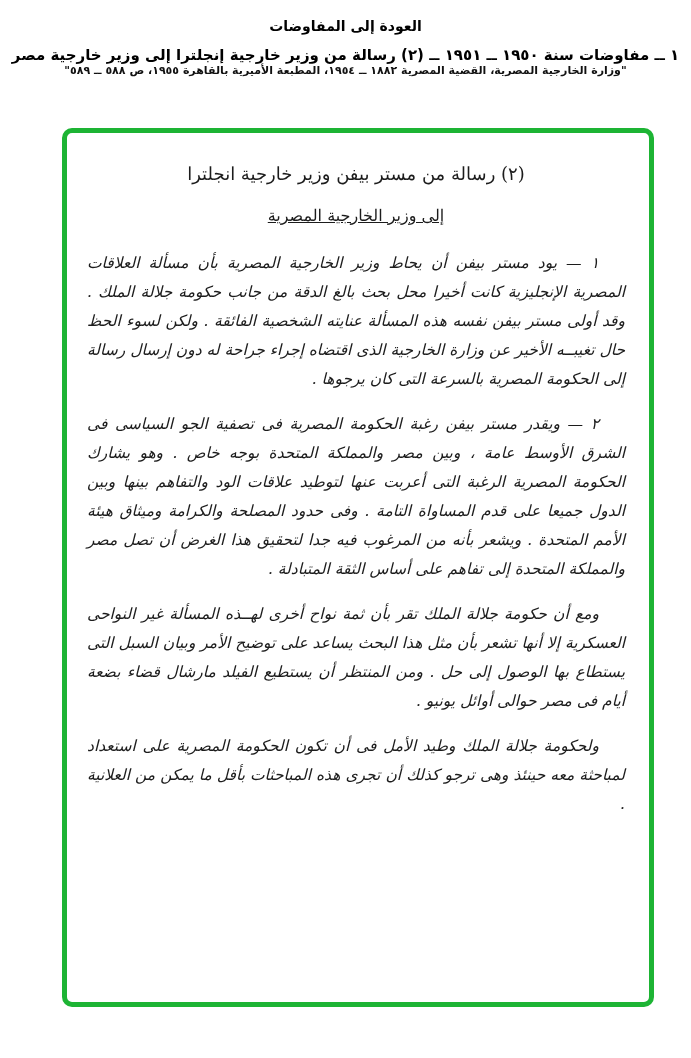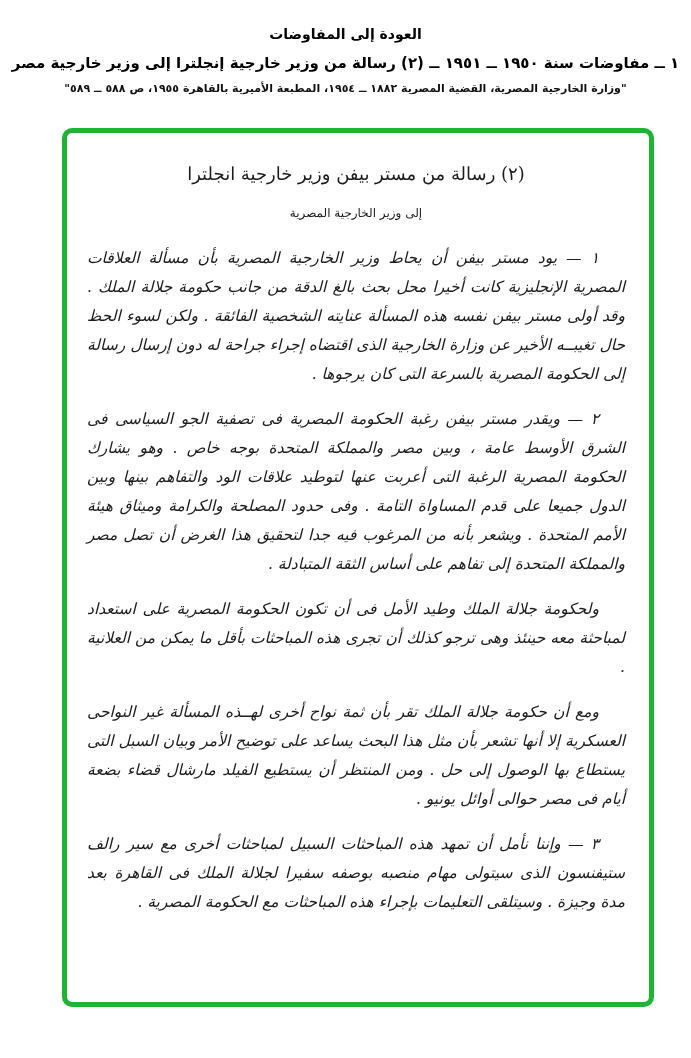"العودة إلى المفاوضات" .header { padding-top: 26px -> 18px }
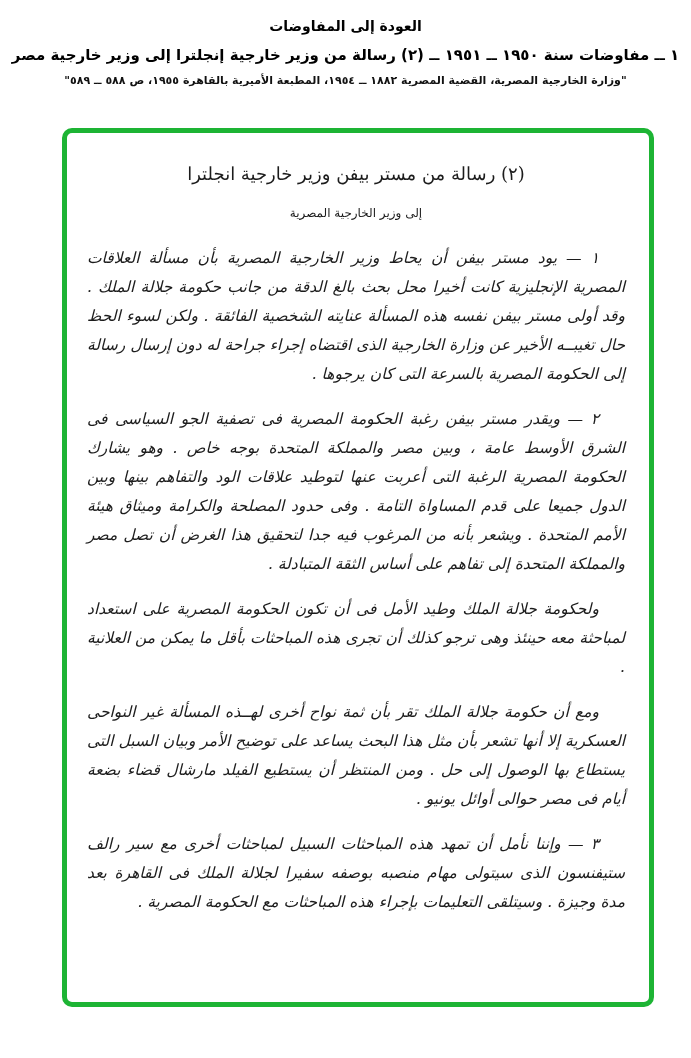"١ ــ مفاوضات سنة ١٩٥٠" .header-subtitle { margin-bottom: 10px -> none }
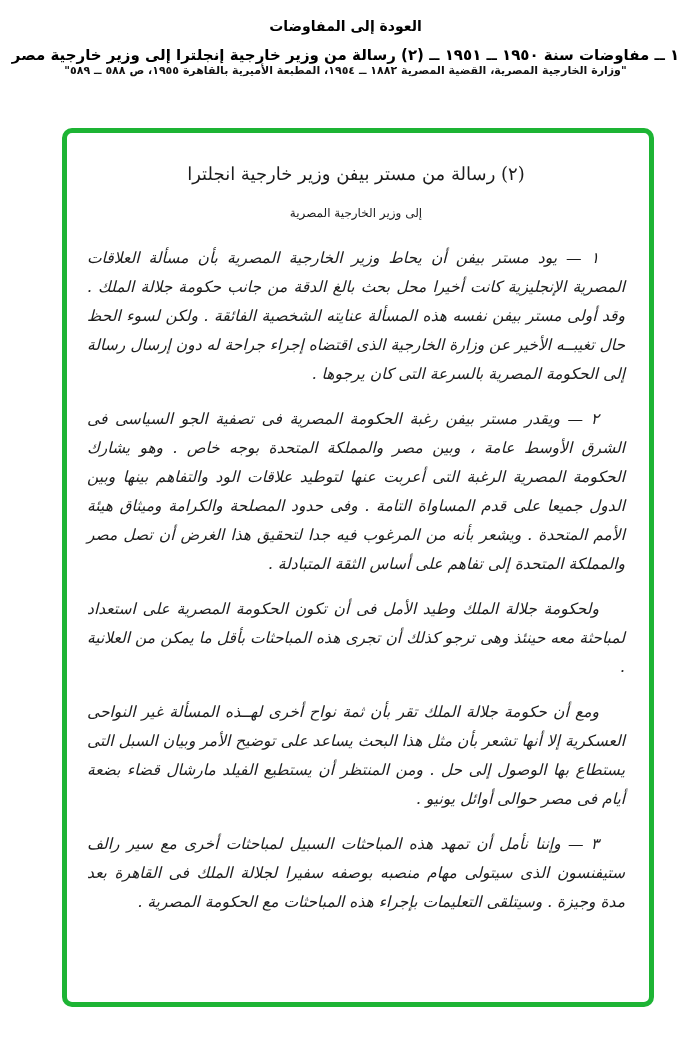"إلى وزير الخارجية المصرية" .scan-title-2 { font-size: 12px -> 16px; text-decoration: none -> underline }
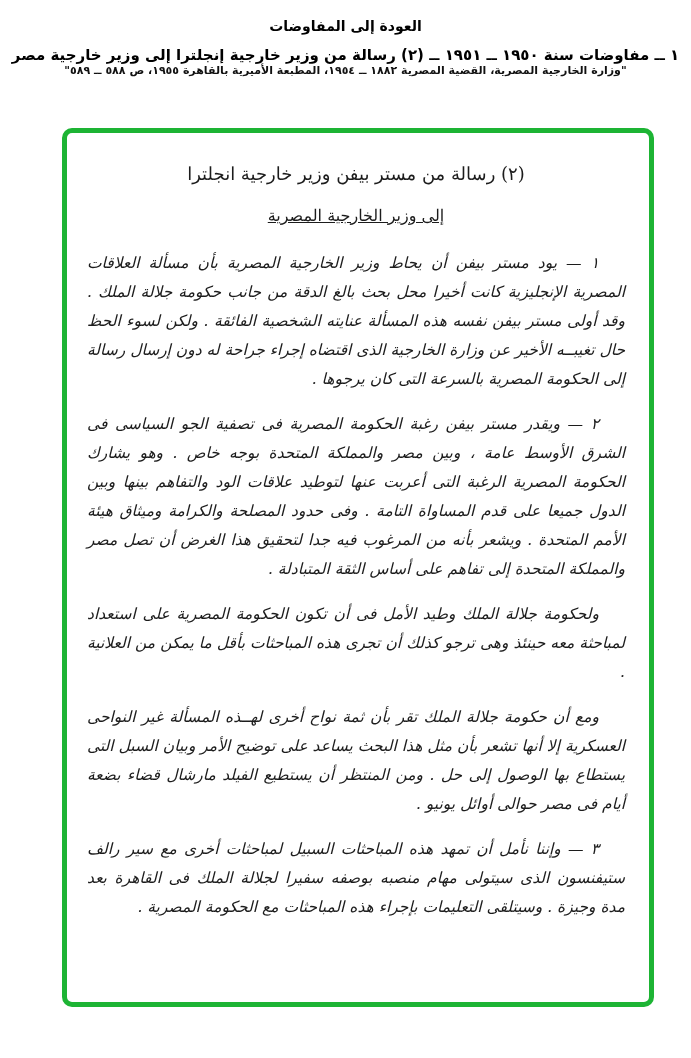"ولحكومة جلالة الملك وطيد الأمل" p.scan-paragraph { order: before "ومع أن حكومة جلالة الملك" -> after "ومع أن حكومة جلالة الملك" }
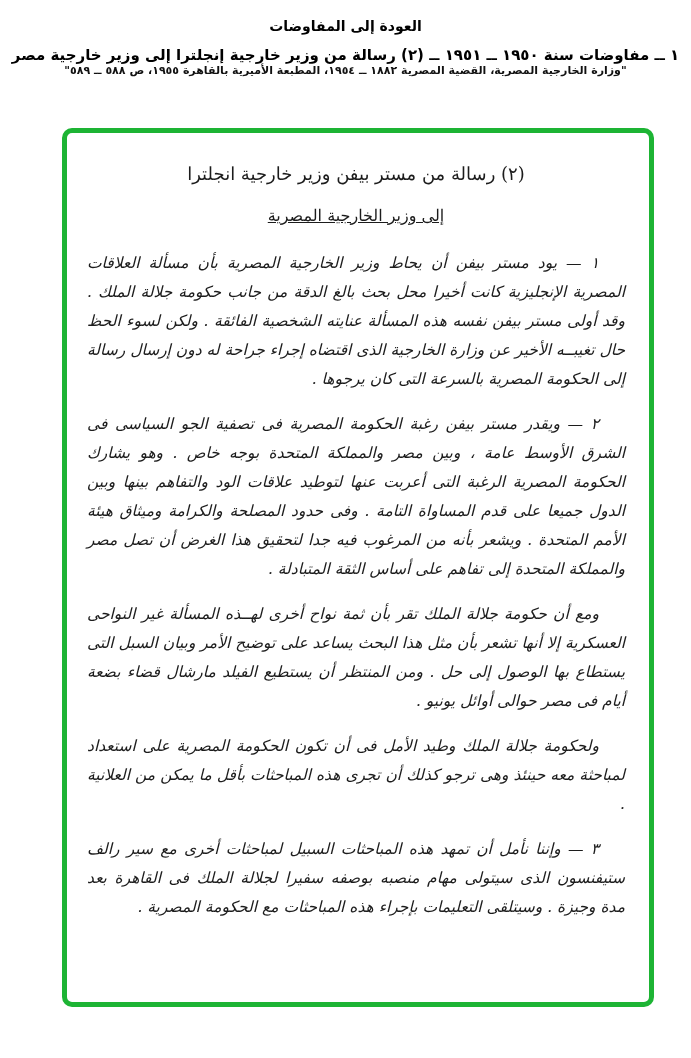"٣ — وإننا نأمل أن" p.scan-paragraph { html: <p>٣ — وإننا نأمل أن تمهد هذه المباحثات السبيل لمباحثات أخرى مع سير رالف ستيفنسون الذى سيتولى مهام منصبه بوصفه سفيرا لجلالة الملك فى القاهرة بعد مدة وجيزة . وسيتلقى التعليمات بإجراء هذه المباحثات مع الحكومة المصرية .</p> -> none }
